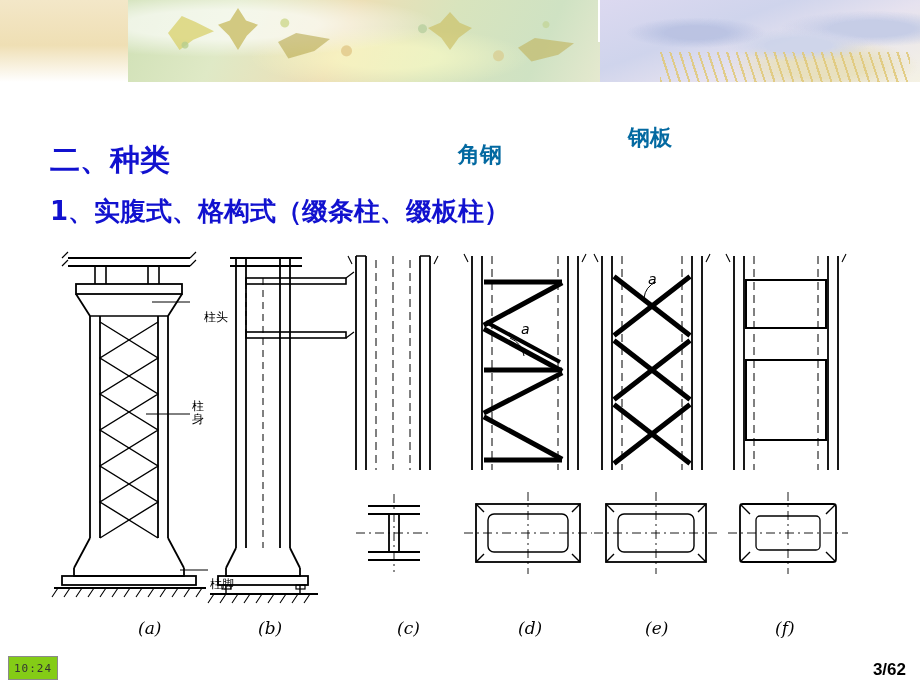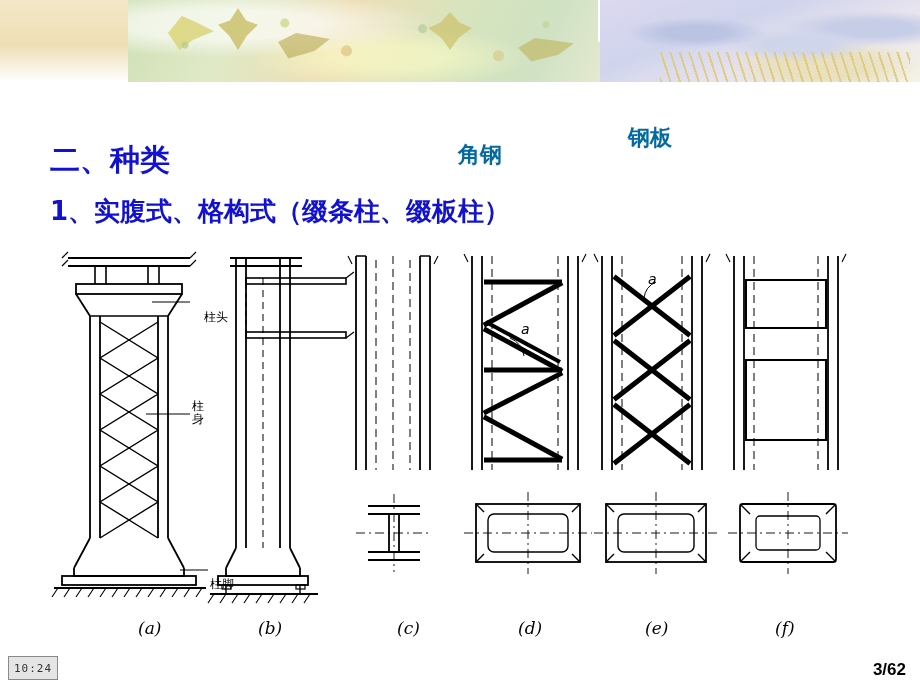"10:24" .clock { background: #e5e5e5 -> #84cc16 }
